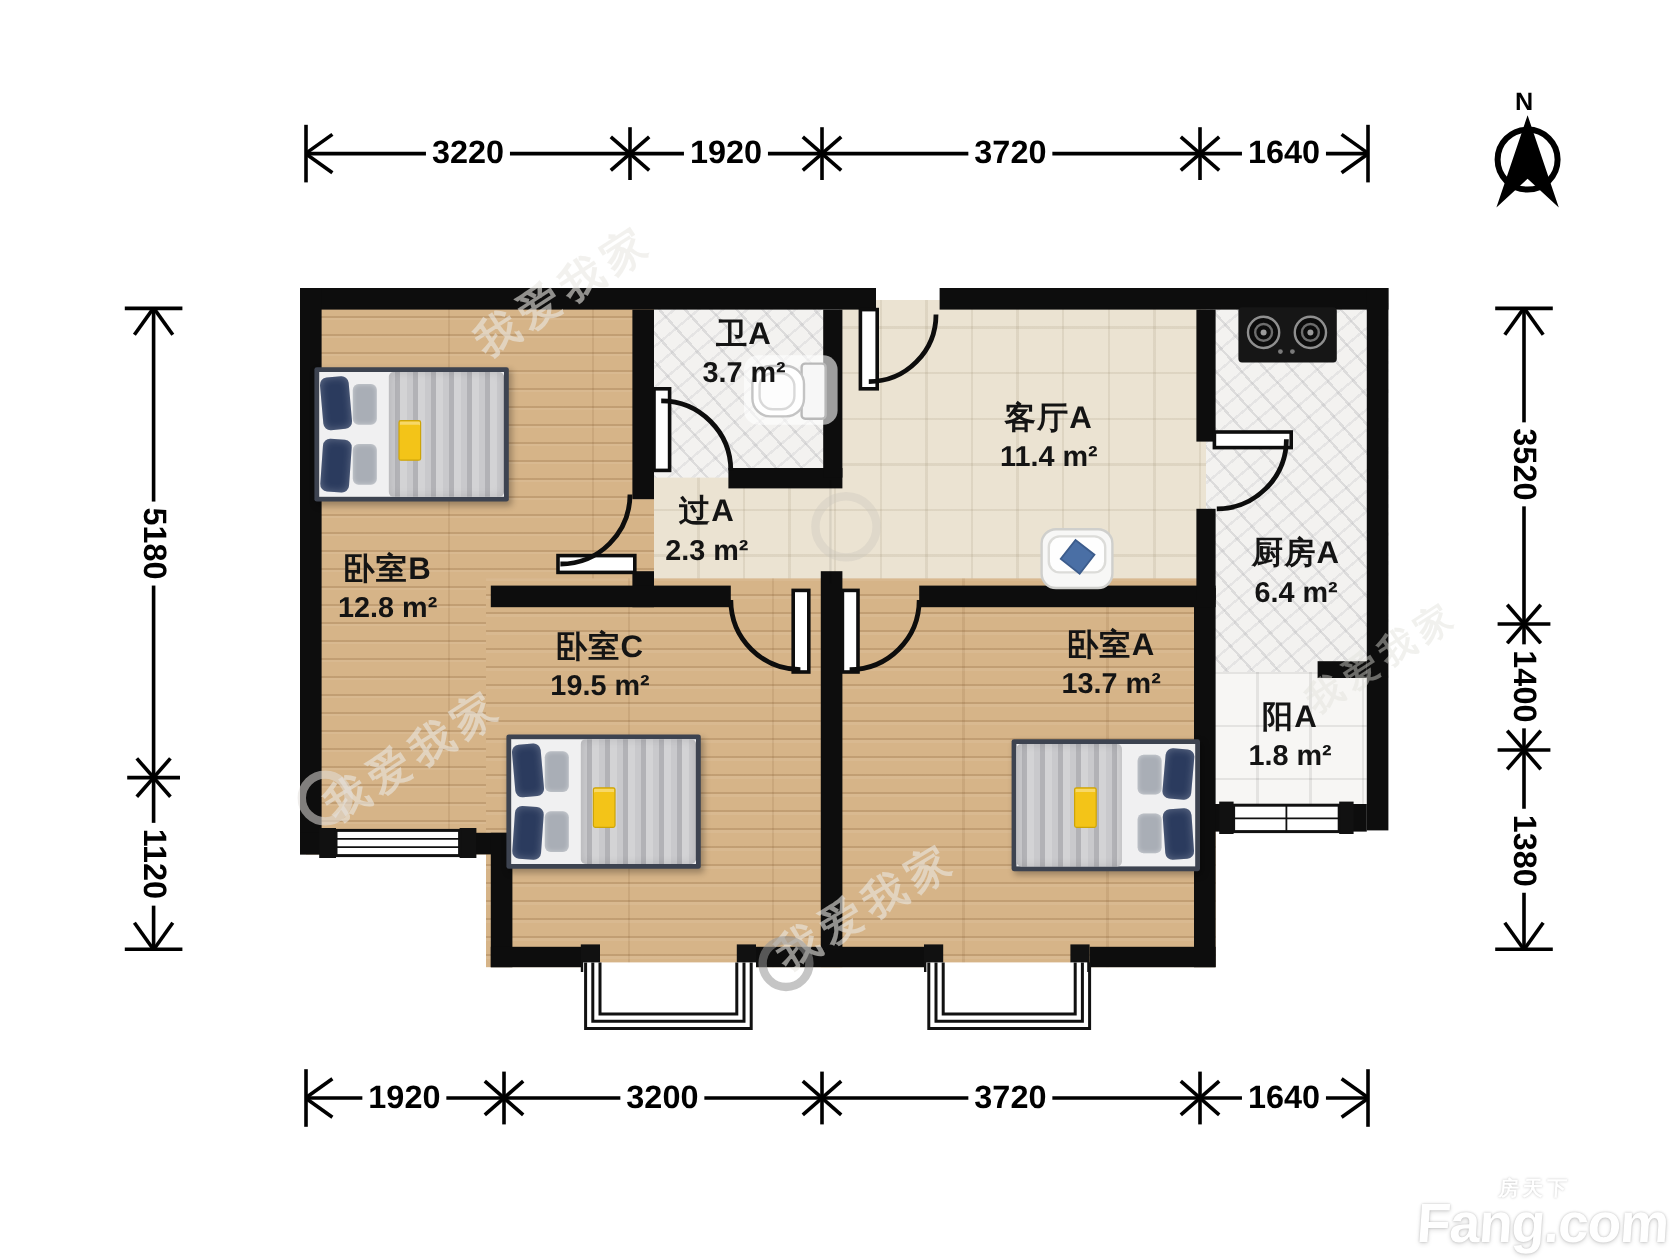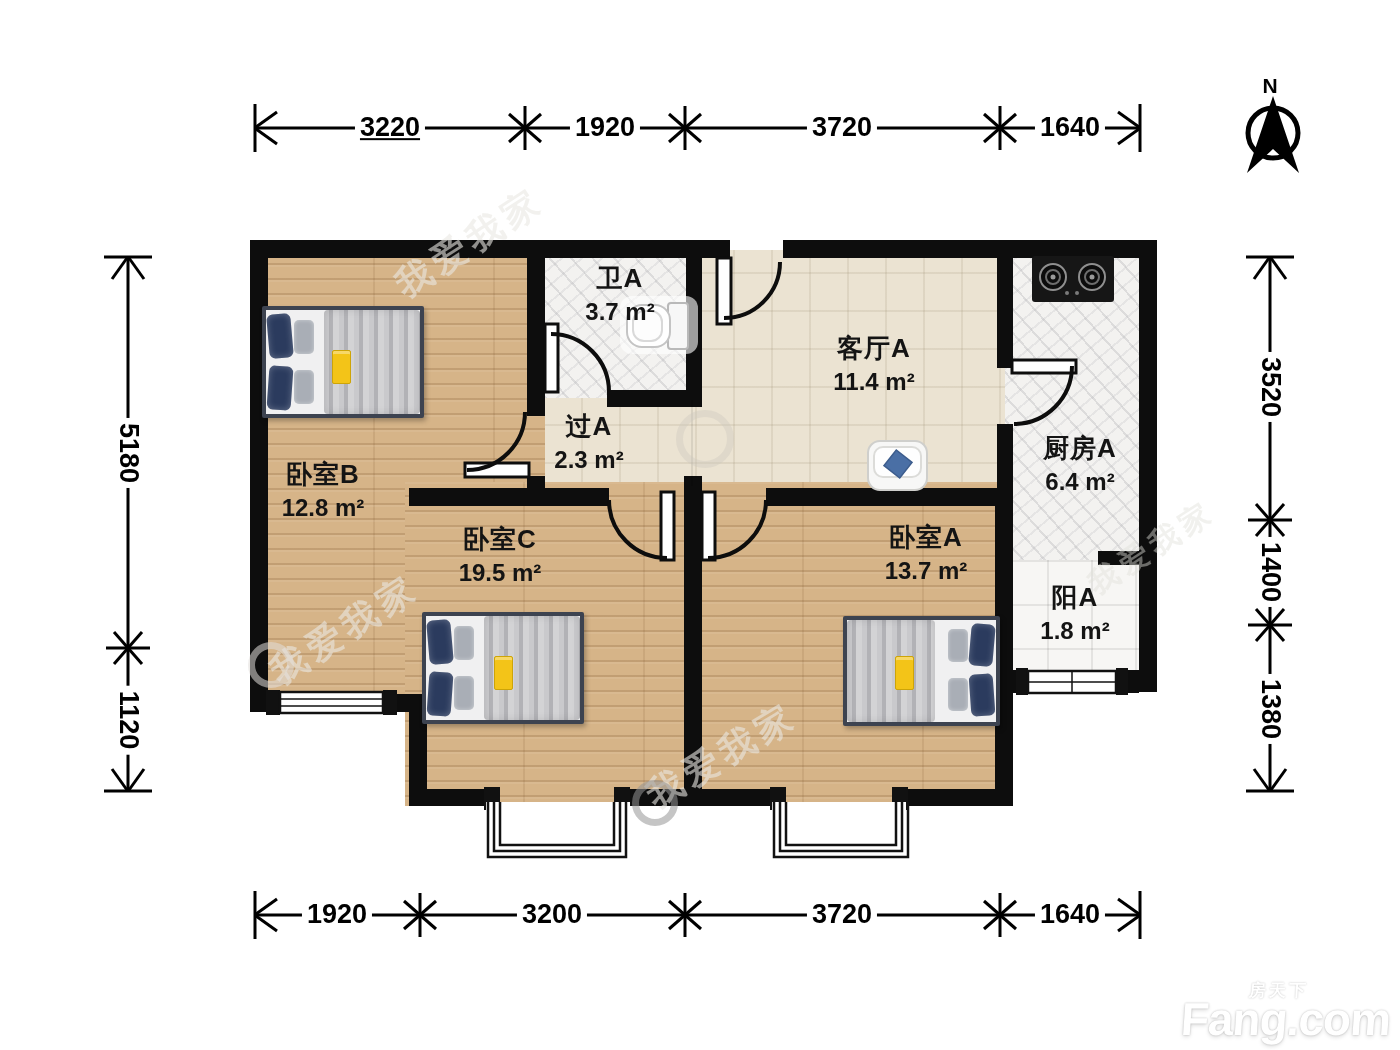"3220" div.dim { text-decoration: underline -> none }
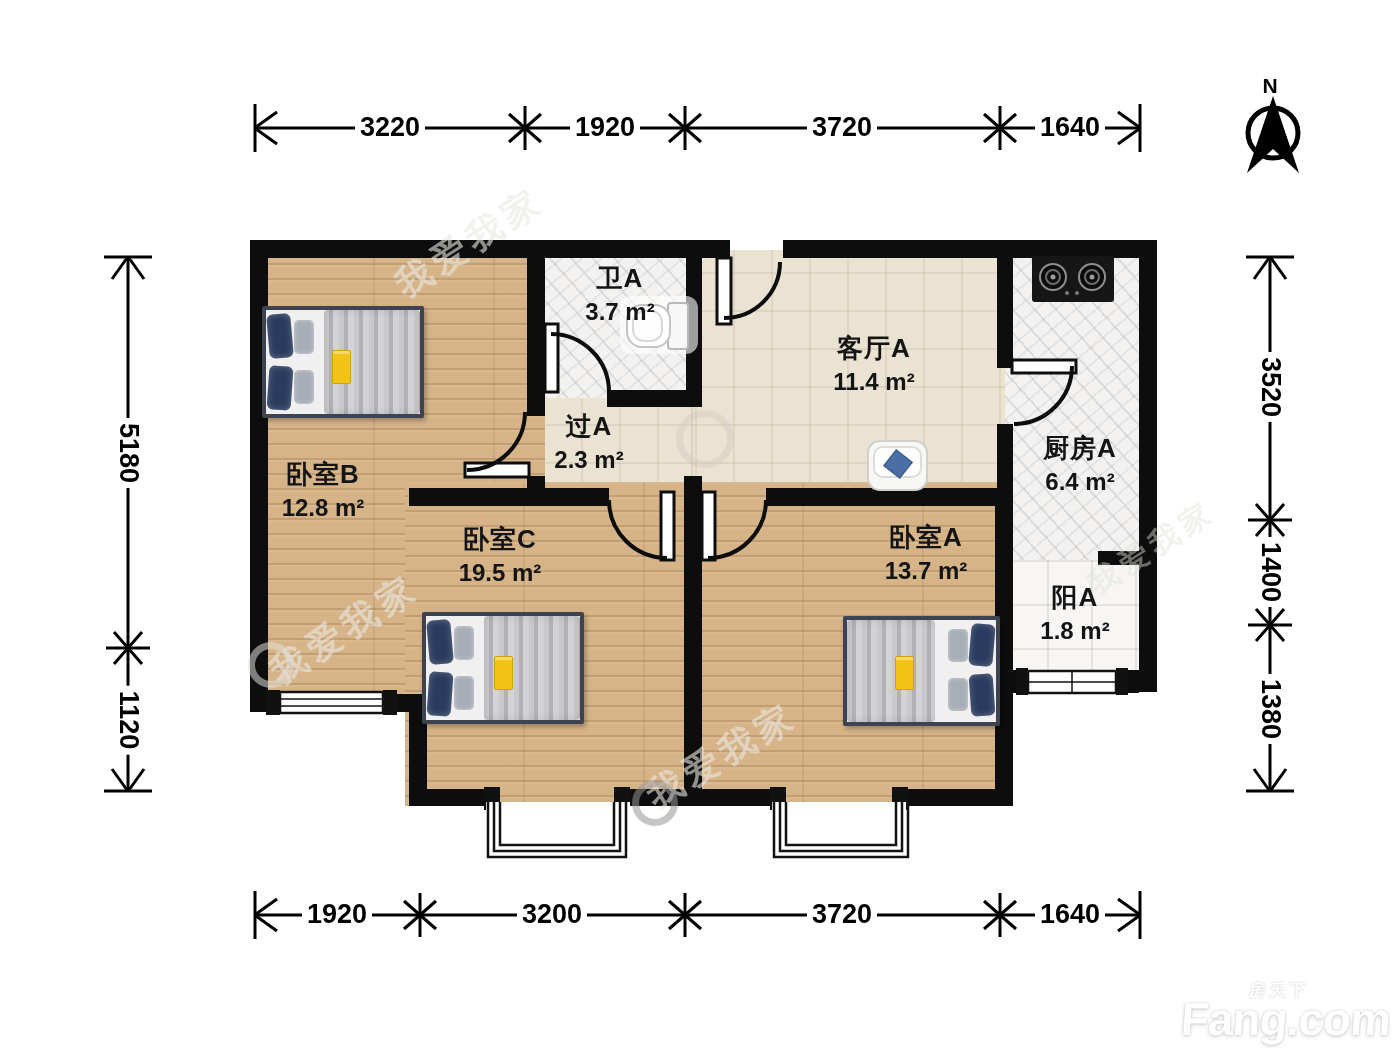"厨房A" div.room-label { top: 464px -> 477px }
